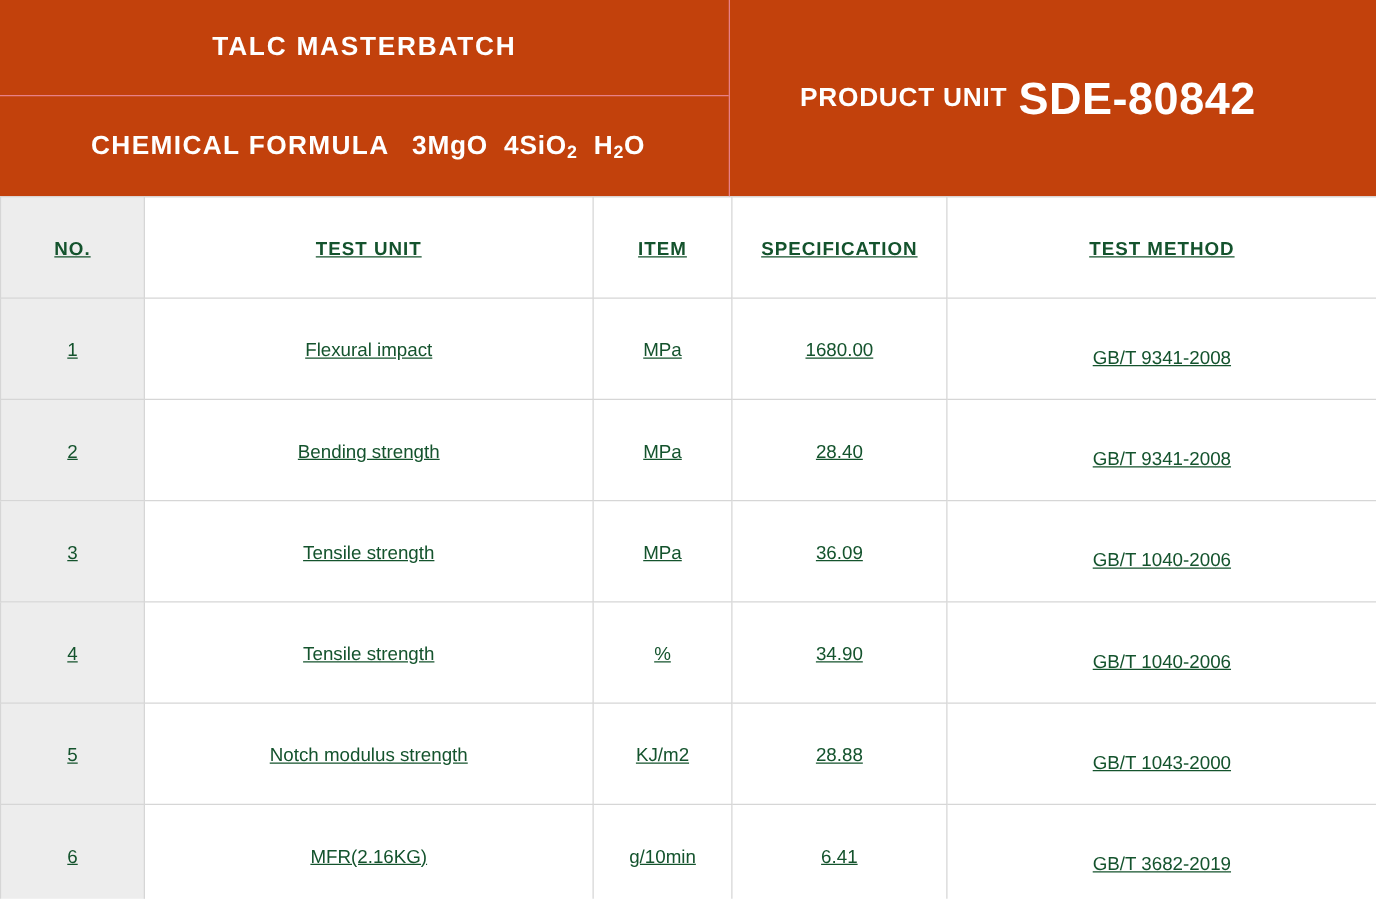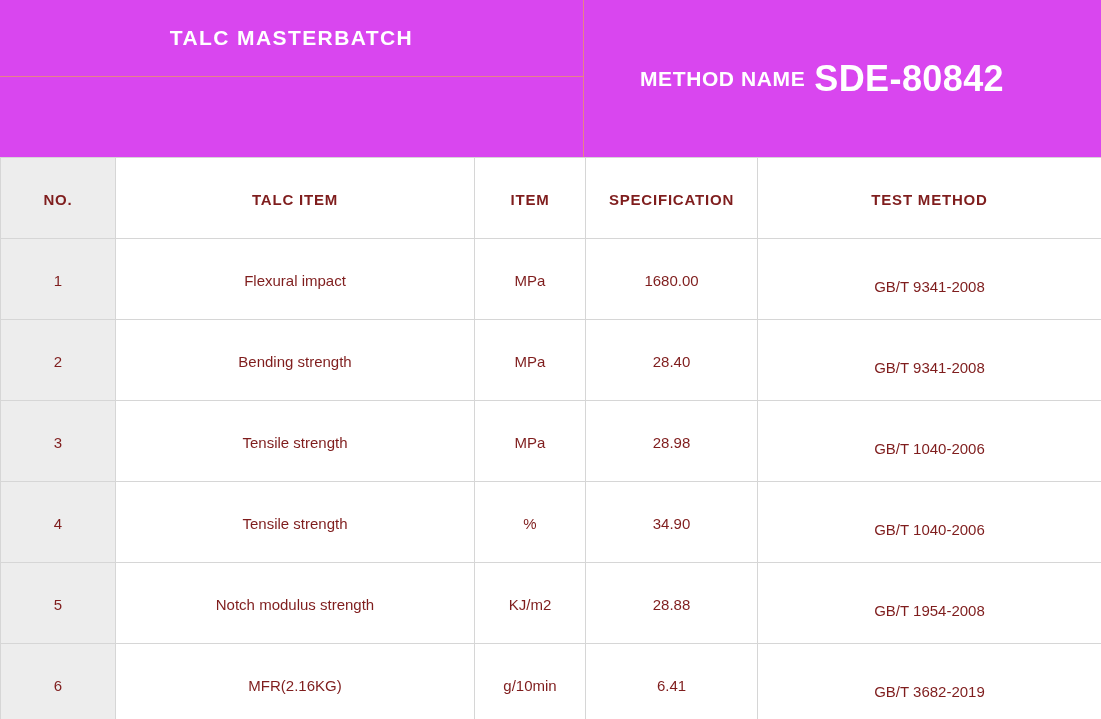"TALC MASTERBATCH" .header { background: #d946ef -> #c2410c }
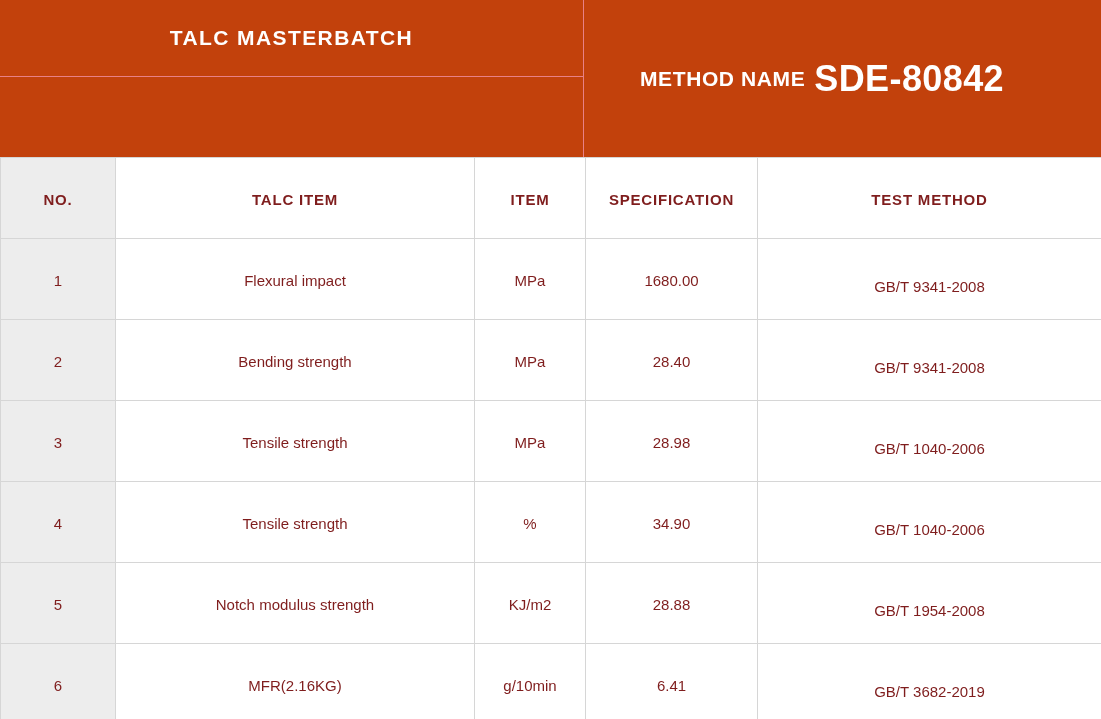"METHOD NAME" span.pn-label { text: METHOD NAME -> PRODUCT UNIT }
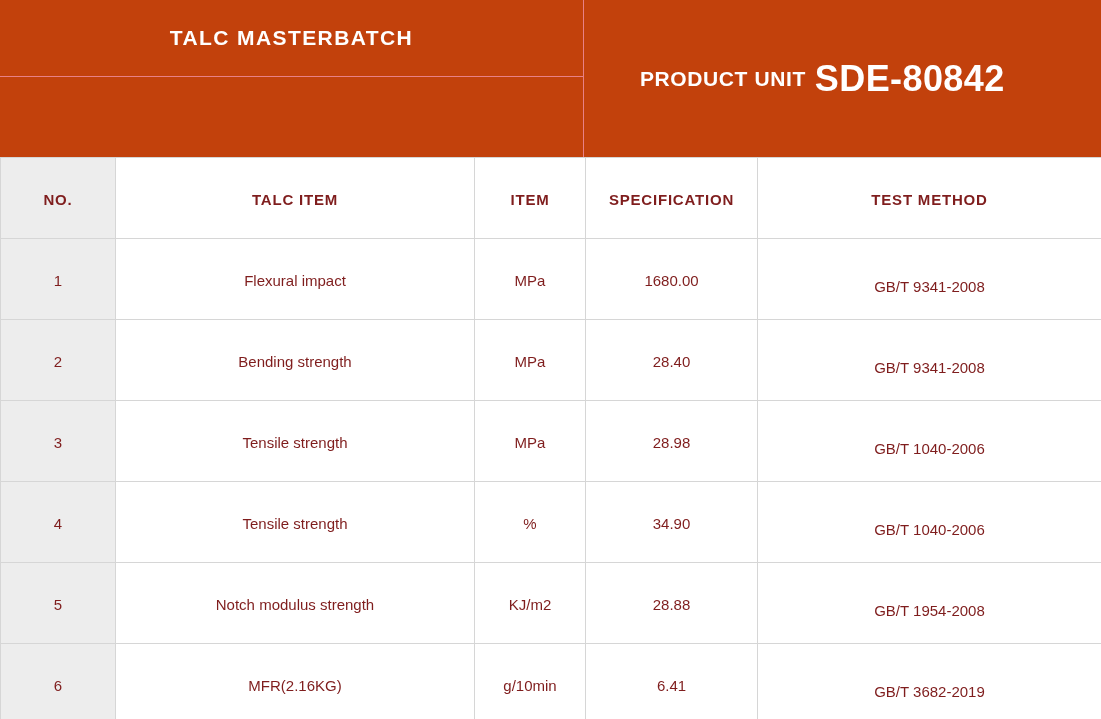"CHEMICAL FORMULA" div.formula-band { html: none -> <div> <span>CHEMICAL FORMULA</span> <span>3MgO&nbsp; 4SiO<sub>2</sub>&nbsp; H<sub>2</sub>O</span> </div> }
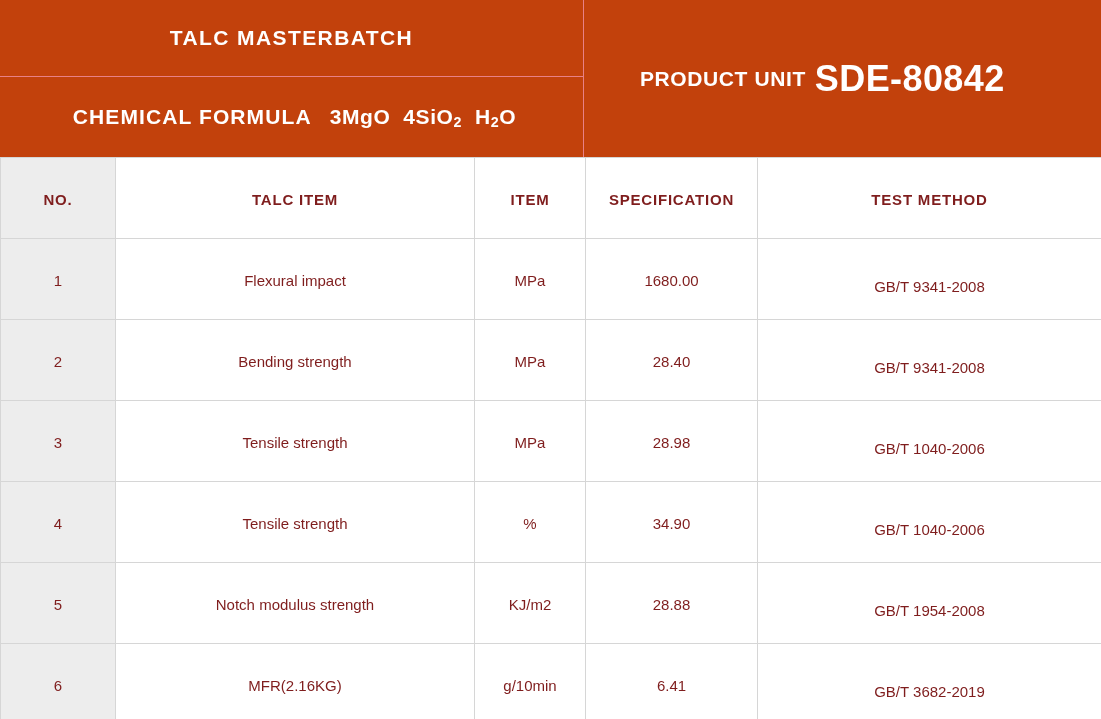"NO." .spec-table td { color: #7f1d1d -> #14532d; text-decoration: none -> underline }
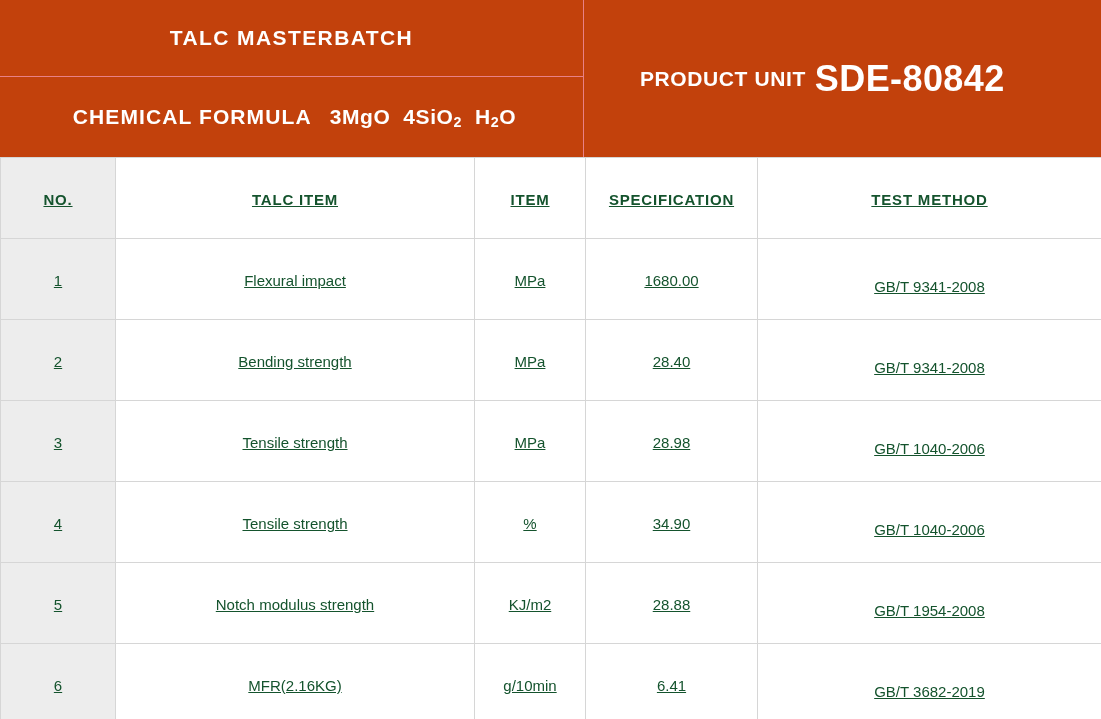"TALC ITEM" span.cell-inner { text: TALC ITEM -> TEST UNIT }
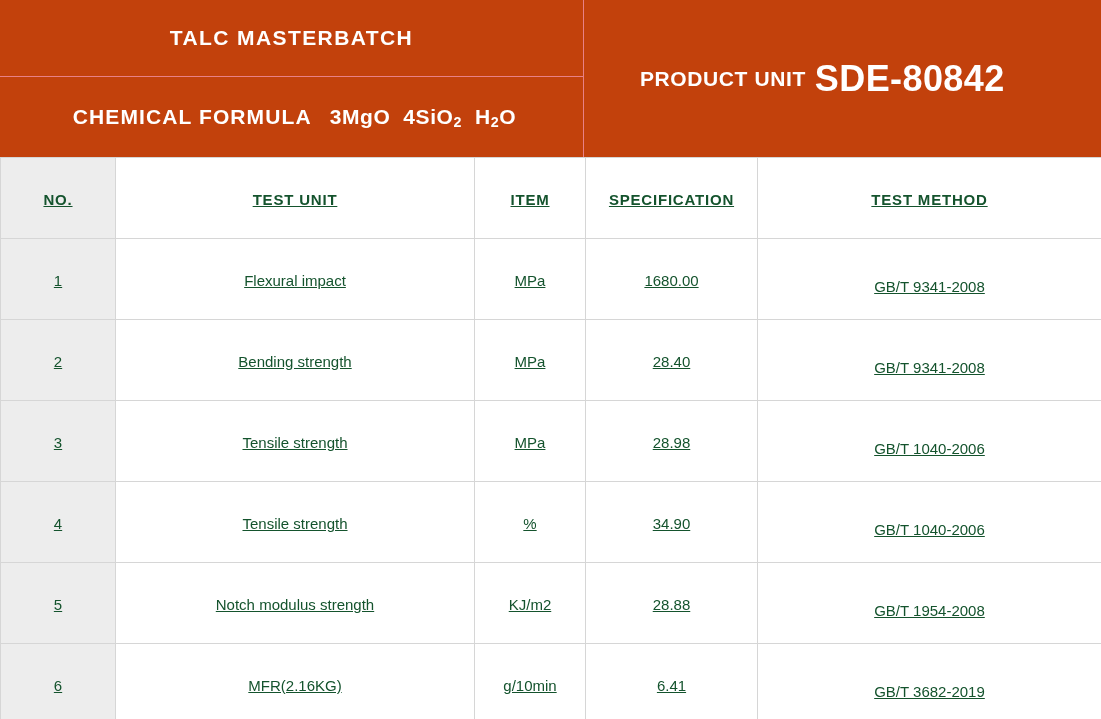"28.98" span.cell-inner { text: 28.98 -> 36.09 }
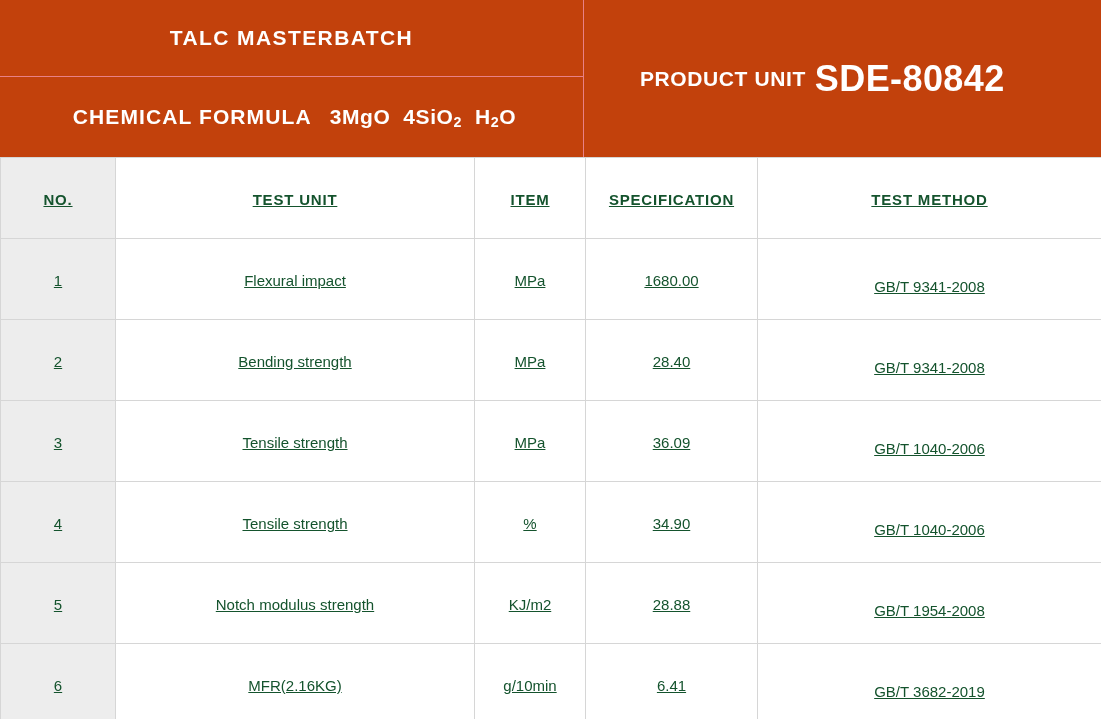"GB/T 1954-2008" span.cell-method { text: 1954-2008 -> 1043-2000 }
